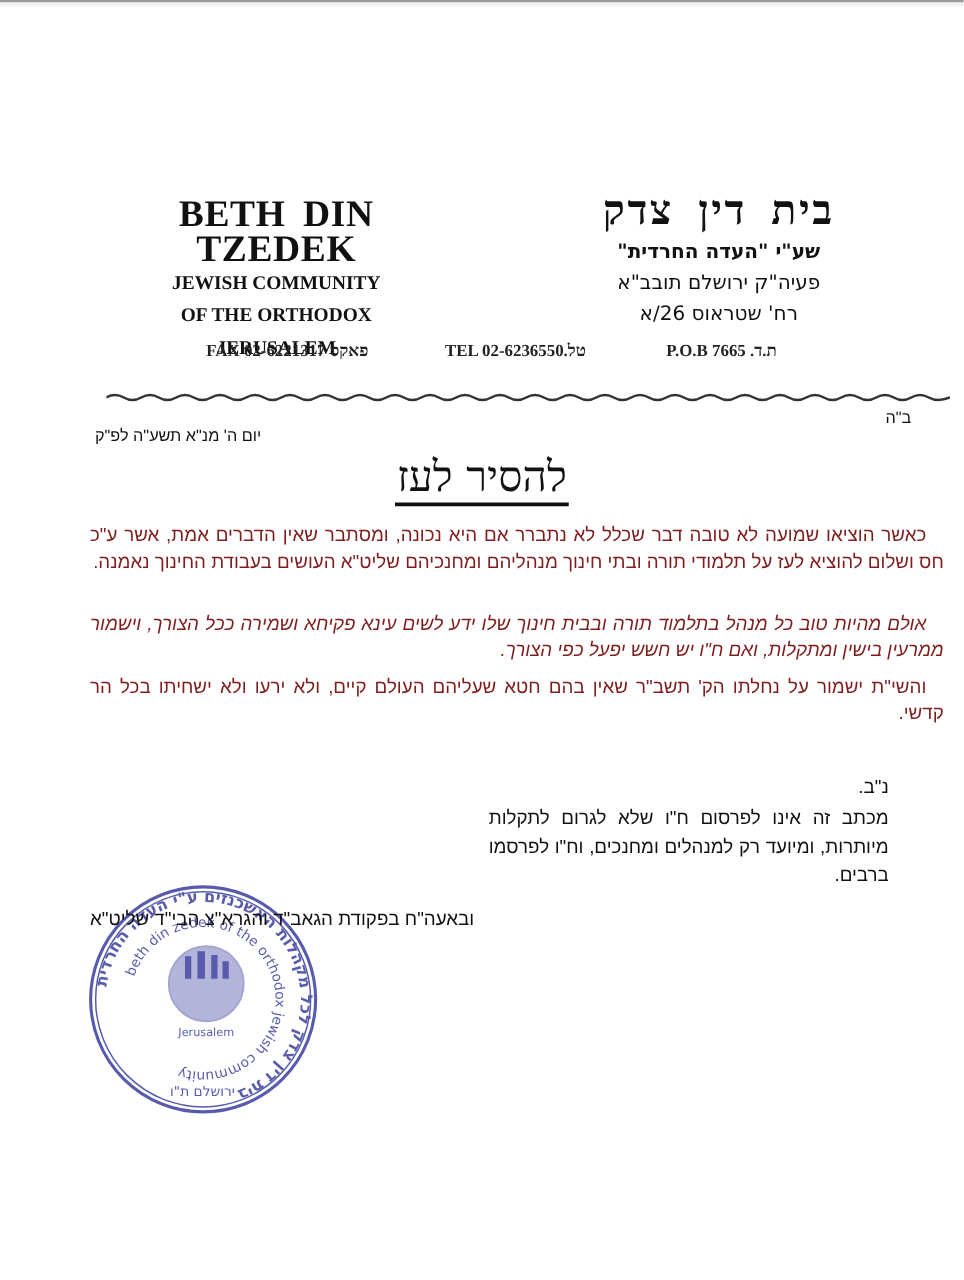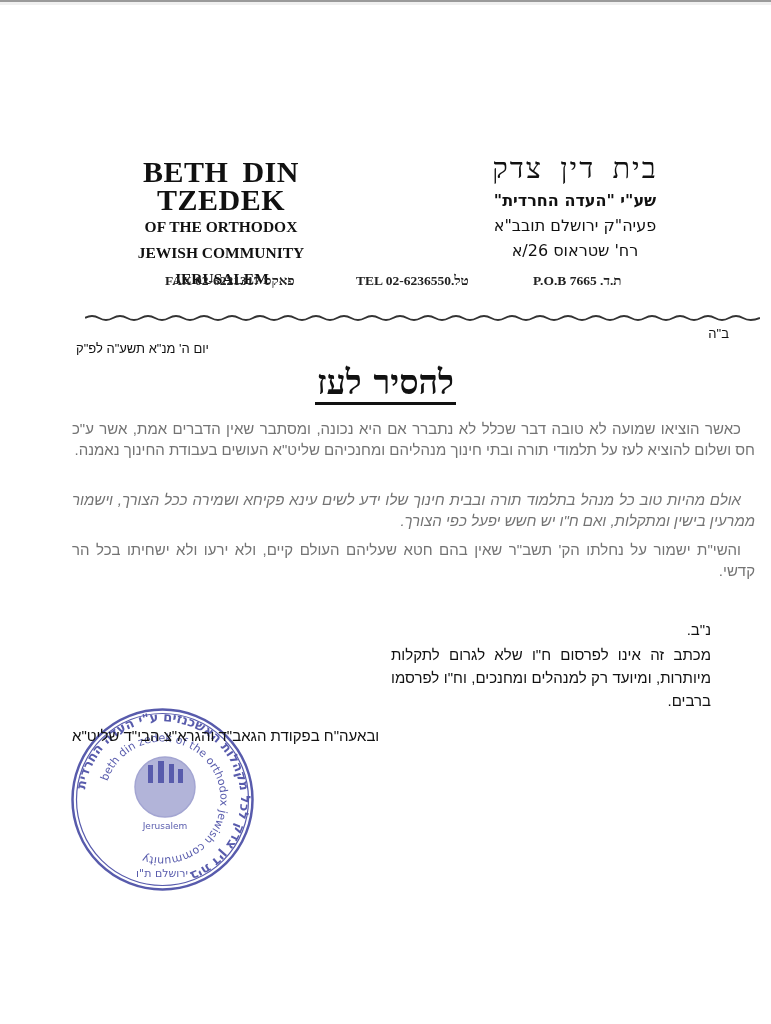"בית דין צדק" .he-title { font-size: 29px -> 33px; font-weight: normal -> bold }
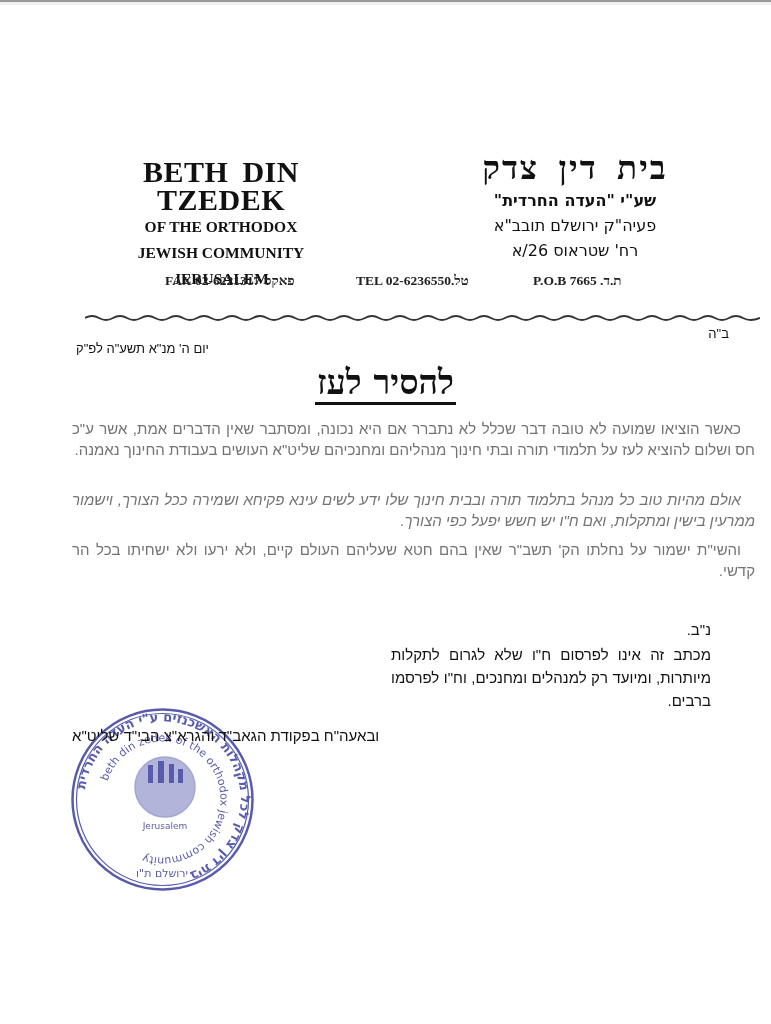"OF THE ORTHODOX" div.en-line { order: before "JEWISH COMMUNITY" -> after "JEWISH COMMUNITY" }
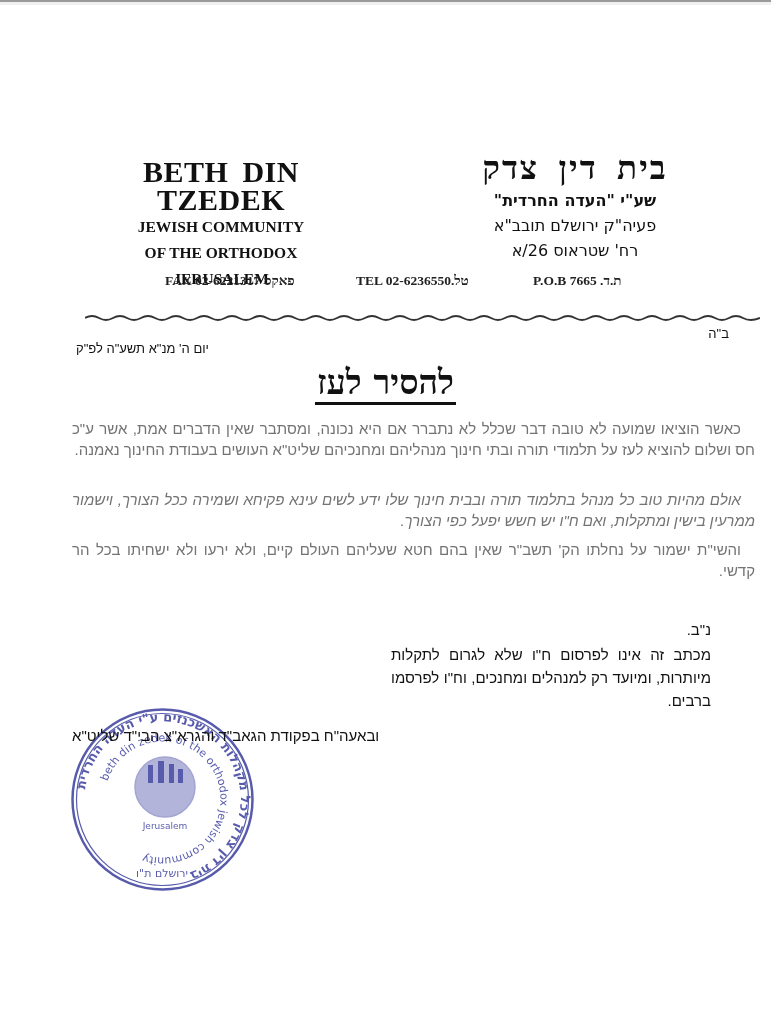"להסיר לעז" .title span { font-weight: bold -> normal }
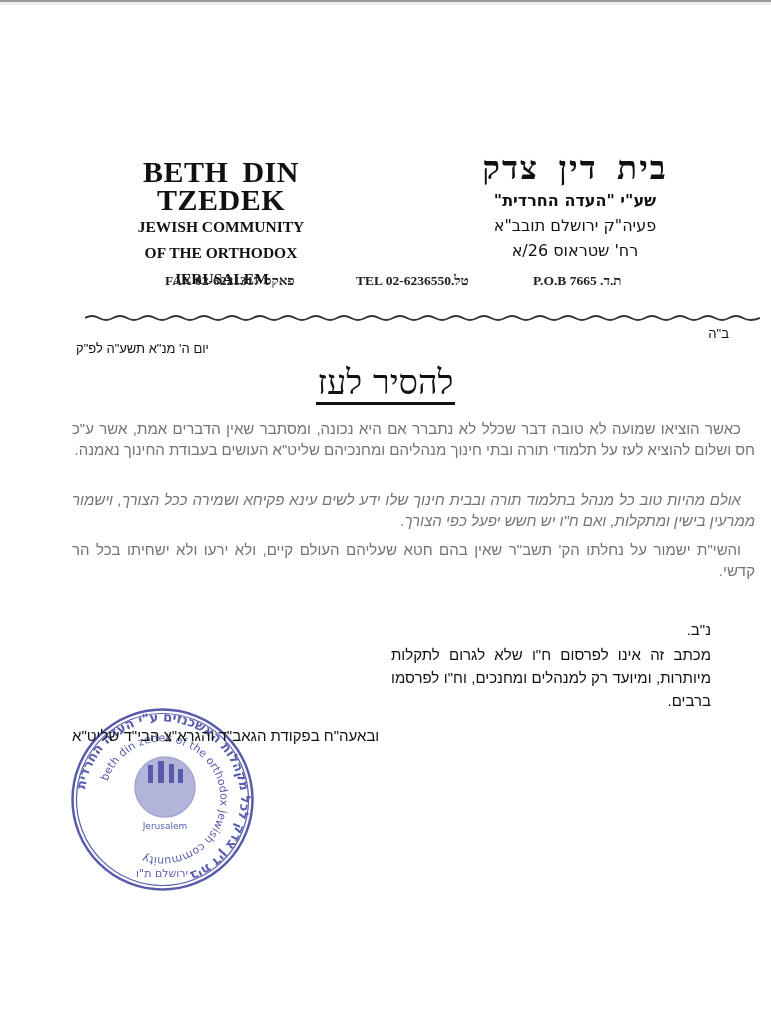"כאשר הוציאו שמועה לא טובה" .body-text { color: #737373 -> #7f1d1d }
